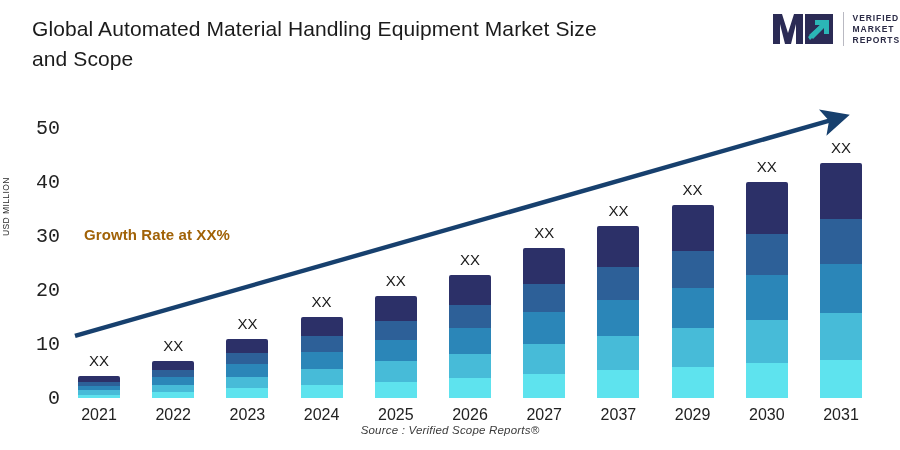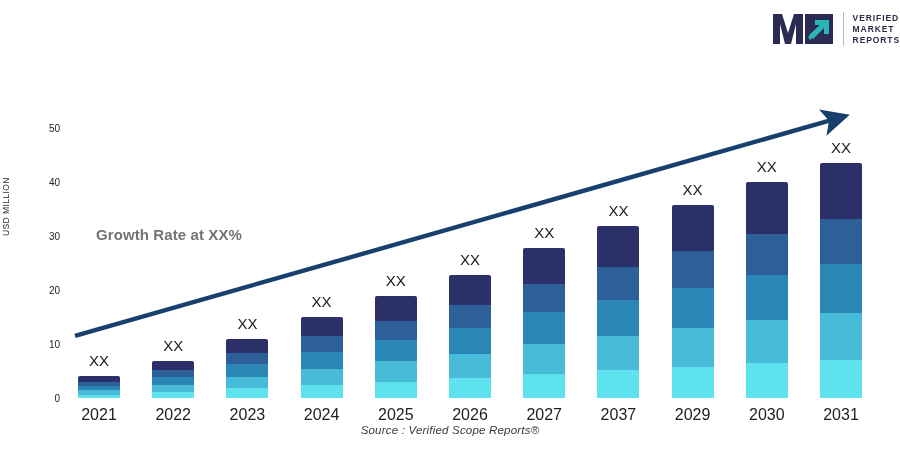"Global Automated Material Handling" div.title { html: none -> <div>Global Automated Material Handling Equipment Market Size and Scope</div> }
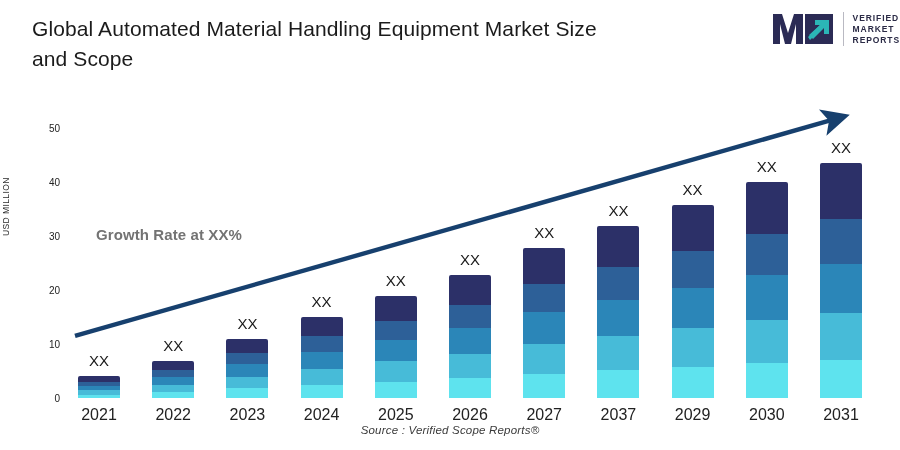"50" .ytick { font-family: none -> Liberation Mono, monospace; font-size: 10px -> 20px }
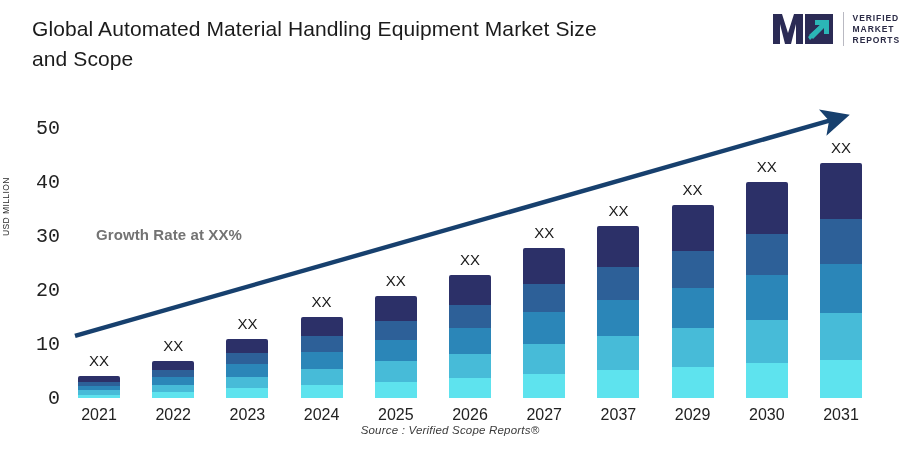"Growth Rate at XX%" .growth { color: #737373 -> #a16207; left: 96px -> 84px }
